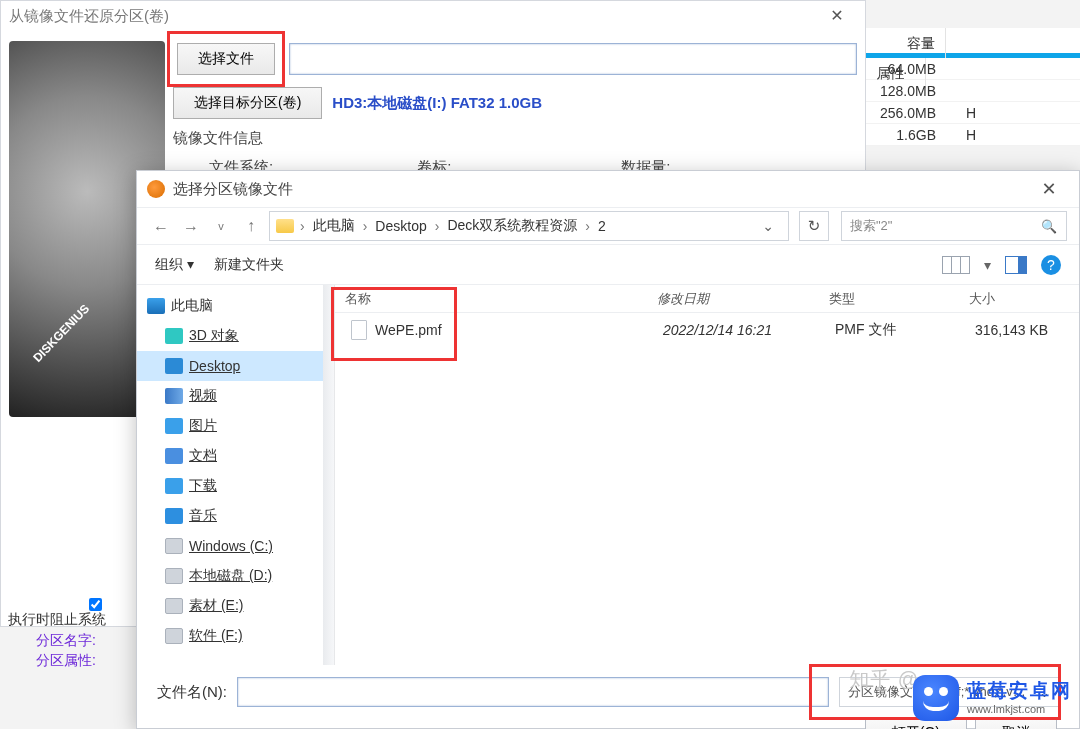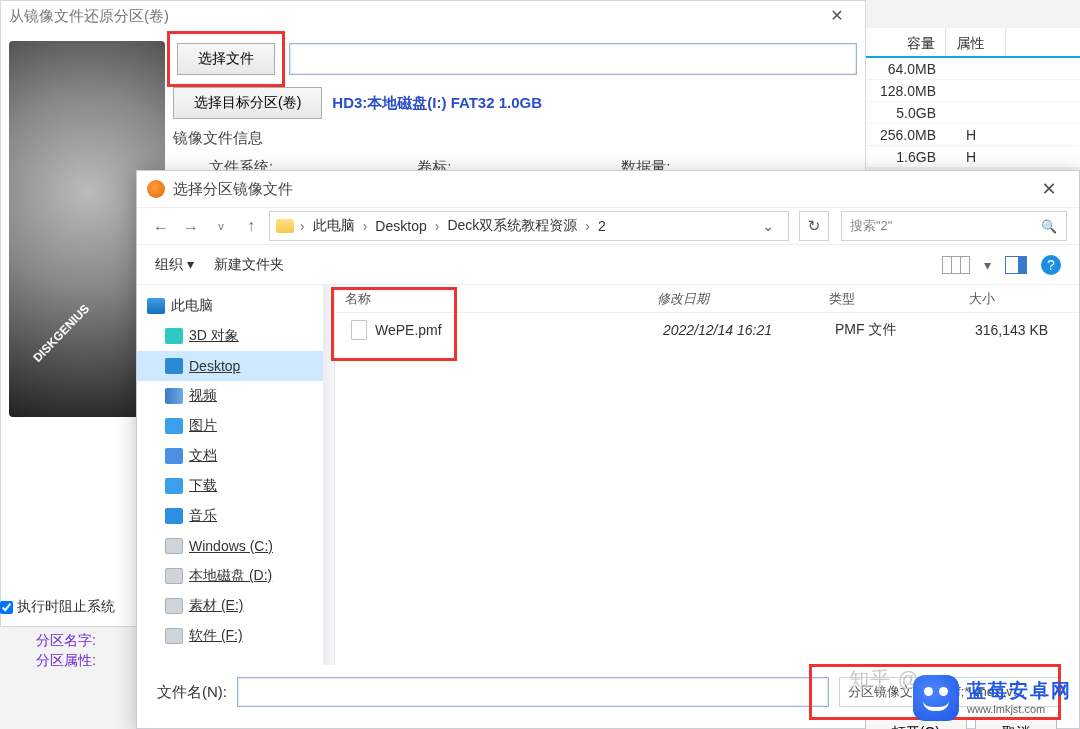"容量" .cap-hdr { border-bottom: 2px solid #0ea5e9 -> 5px solid #0ea5e9; flex-direction: none -> column }
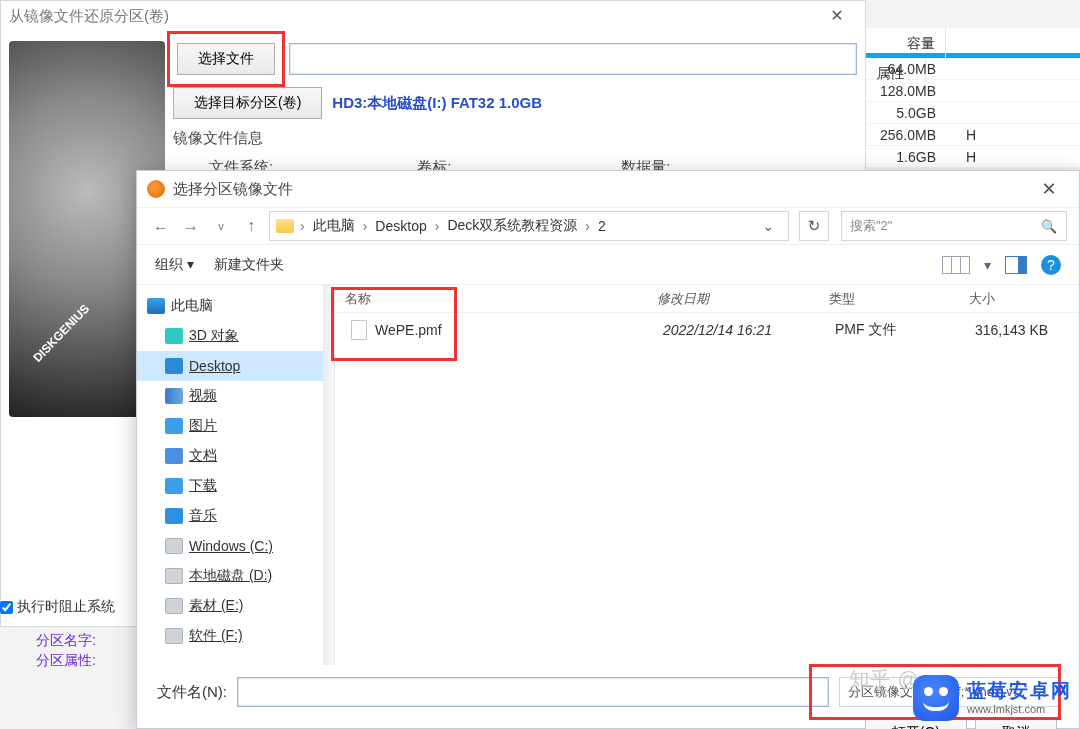"5.0GB" div.cap-row { html: <div> <div>5.0GB</div> <div></div> </div> -> none }
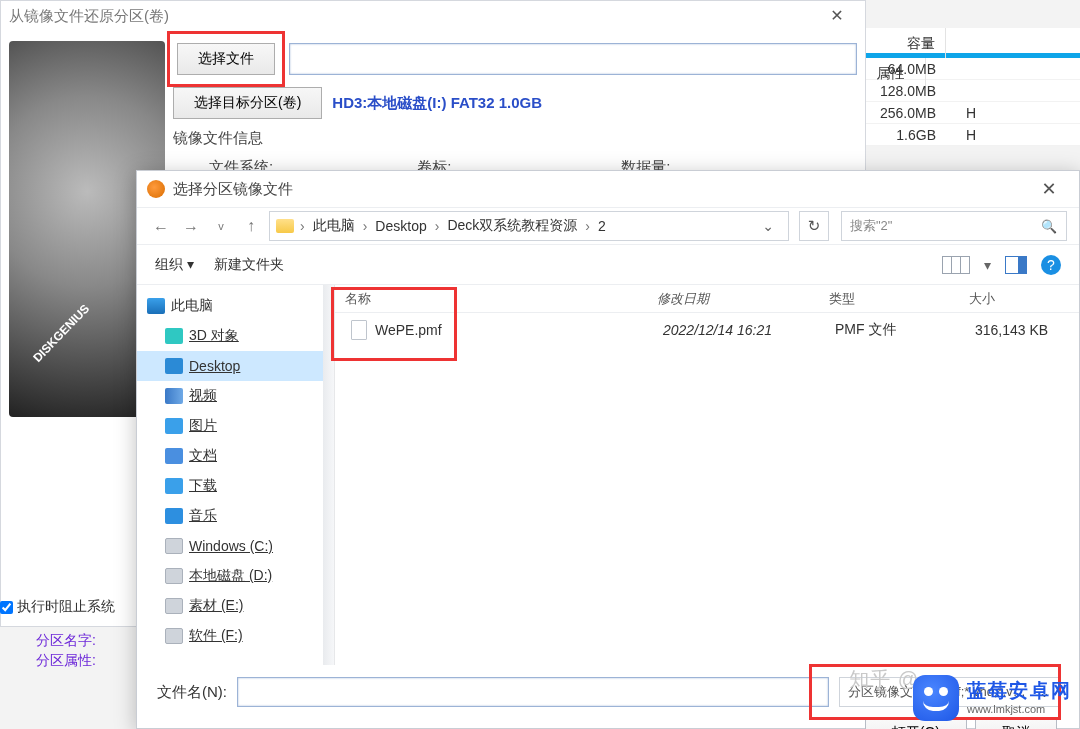"执行时阻止系统" .cb-row { align-items: center -> flex-end; flex-direction: none -> column; left: 0 -> 8px }
